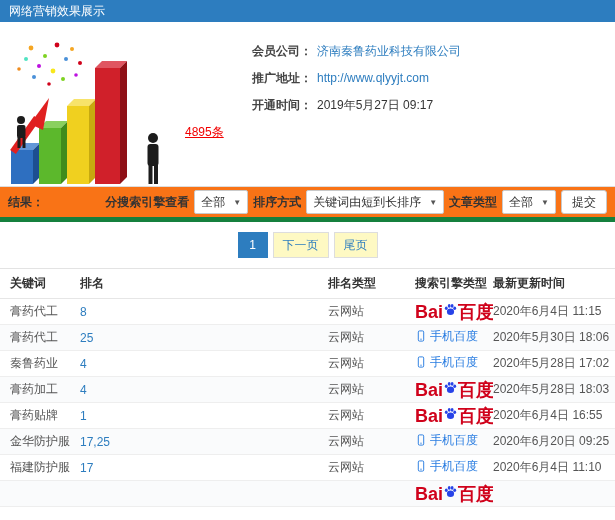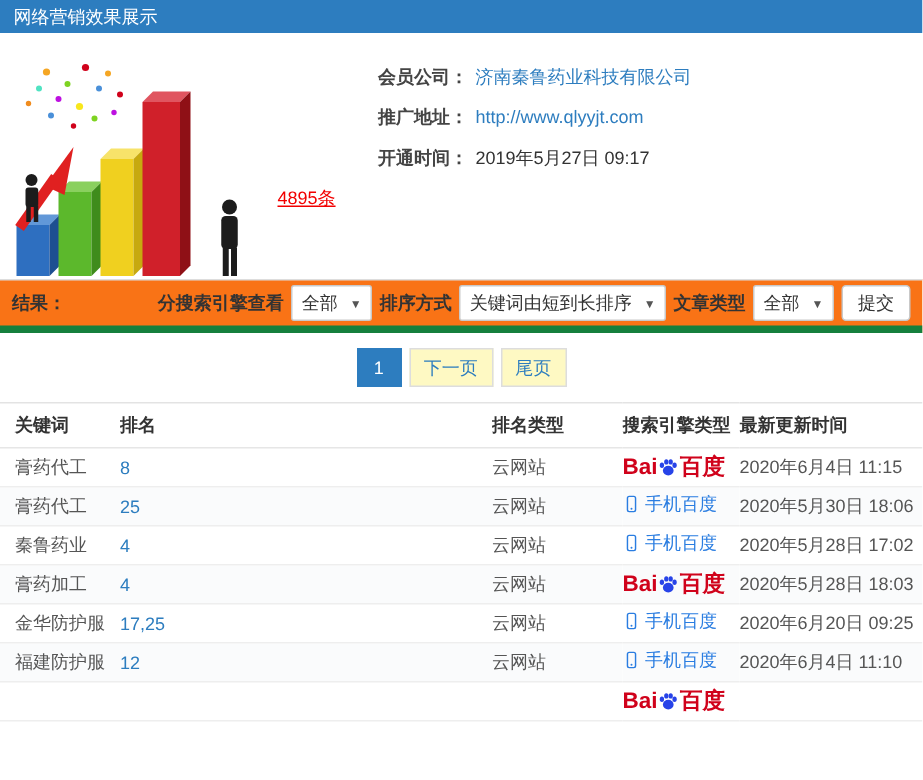"Bai" .bd-logo { align-items: center -> flex-start; font-size: 15px -> 18px }
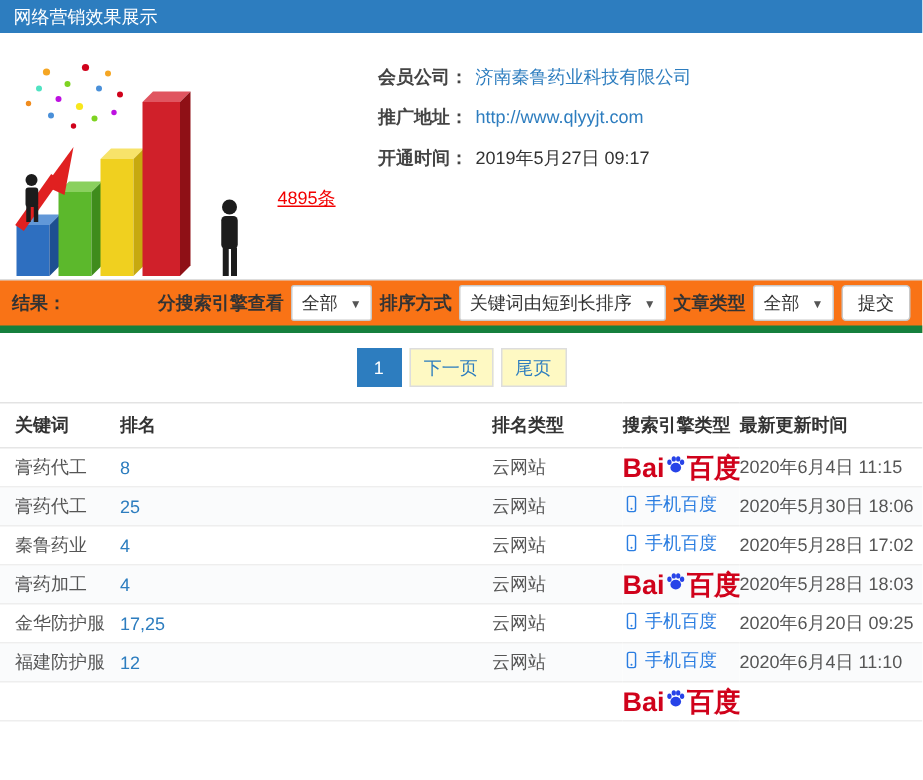"膏药贴牌" tr { html: none -> <tr> <td>膏药贴牌</td> <td><a>1</a></td> <td>云网站</td> <td> <span> <span>Bai</span> <svg> <ellipse></ellipse> <ellipse></ellipse> <ellipse></ellipse> <ellipse></ellipse> <ellipse></ellipse> </svg> <span>百度</span> </span> </td> <td>2020年6月4日 16:55</td> </tr> }
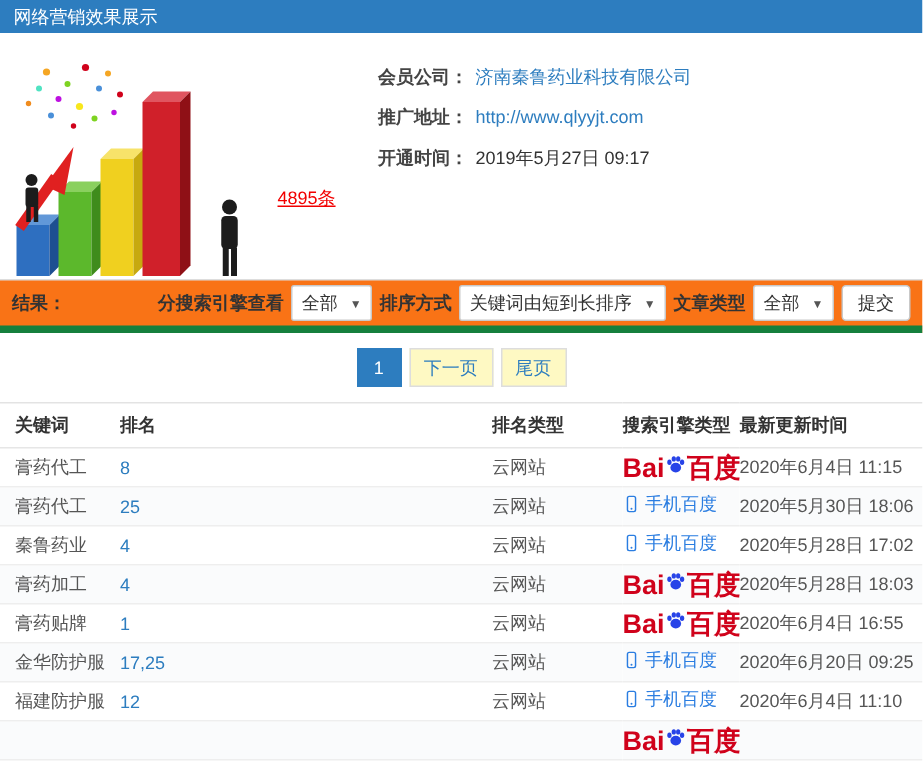"12" a.rank-link { text: 12 -> 17 }
